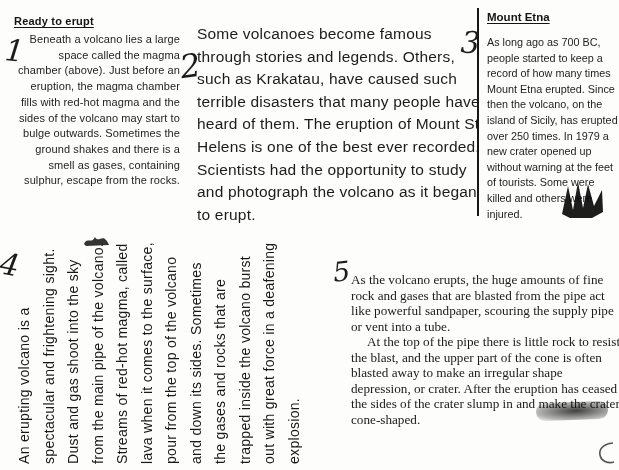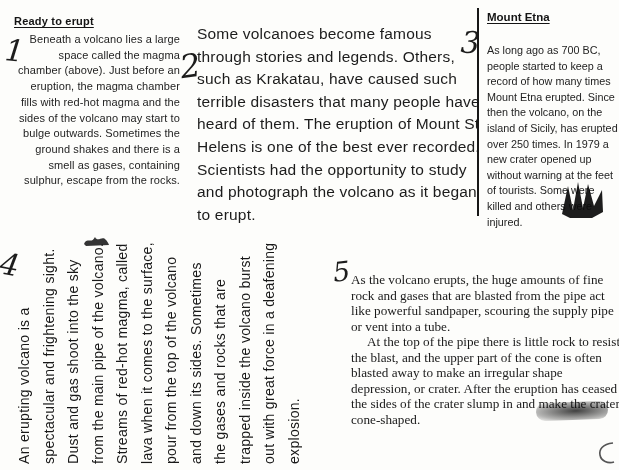"Mount Etna" .sec3 .heading { margin-bottom: 20px -> 12px }
